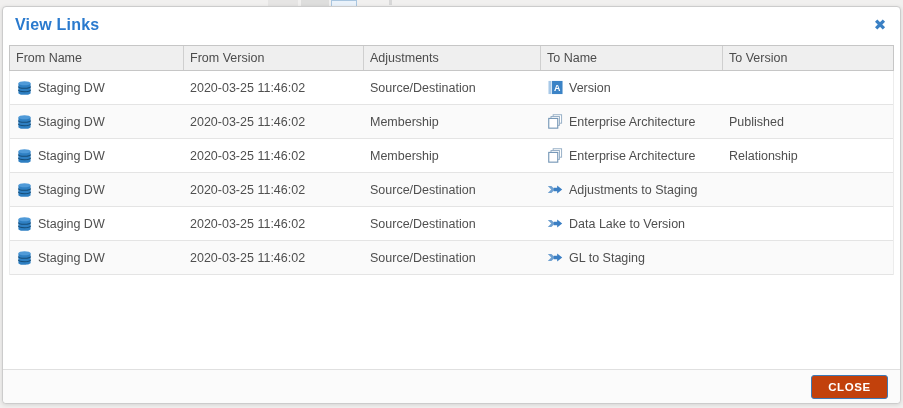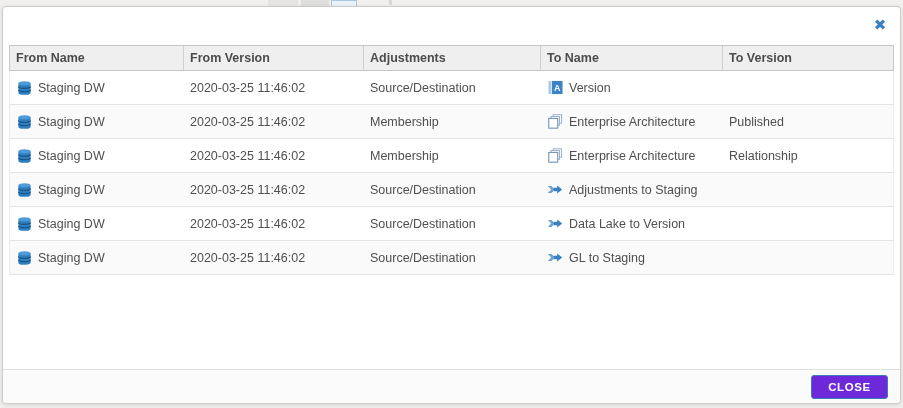"View Links" div.modal-title { html: none -> <div>View Links</div> }
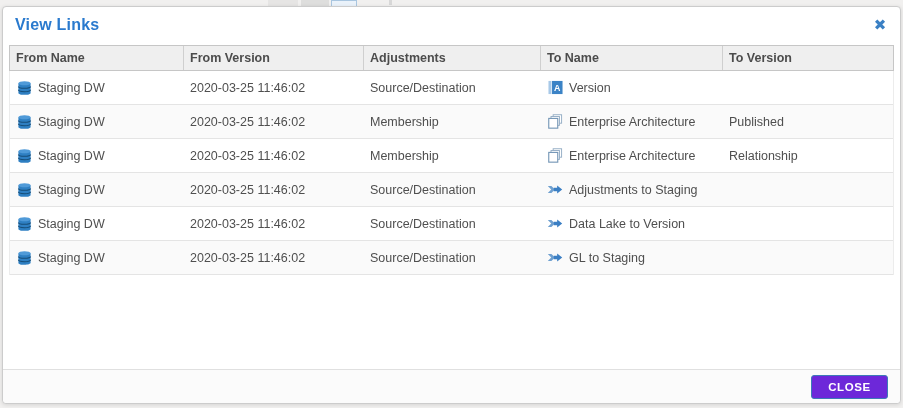"From Name" .grid-header .hcell { font-weight: bold -> normal }
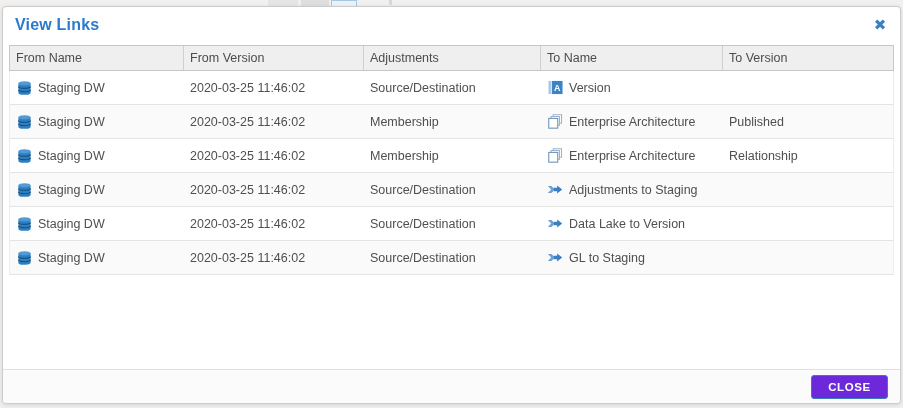"CLOSE" .btn-close { background: #6d28d9 -> #c2410c }
